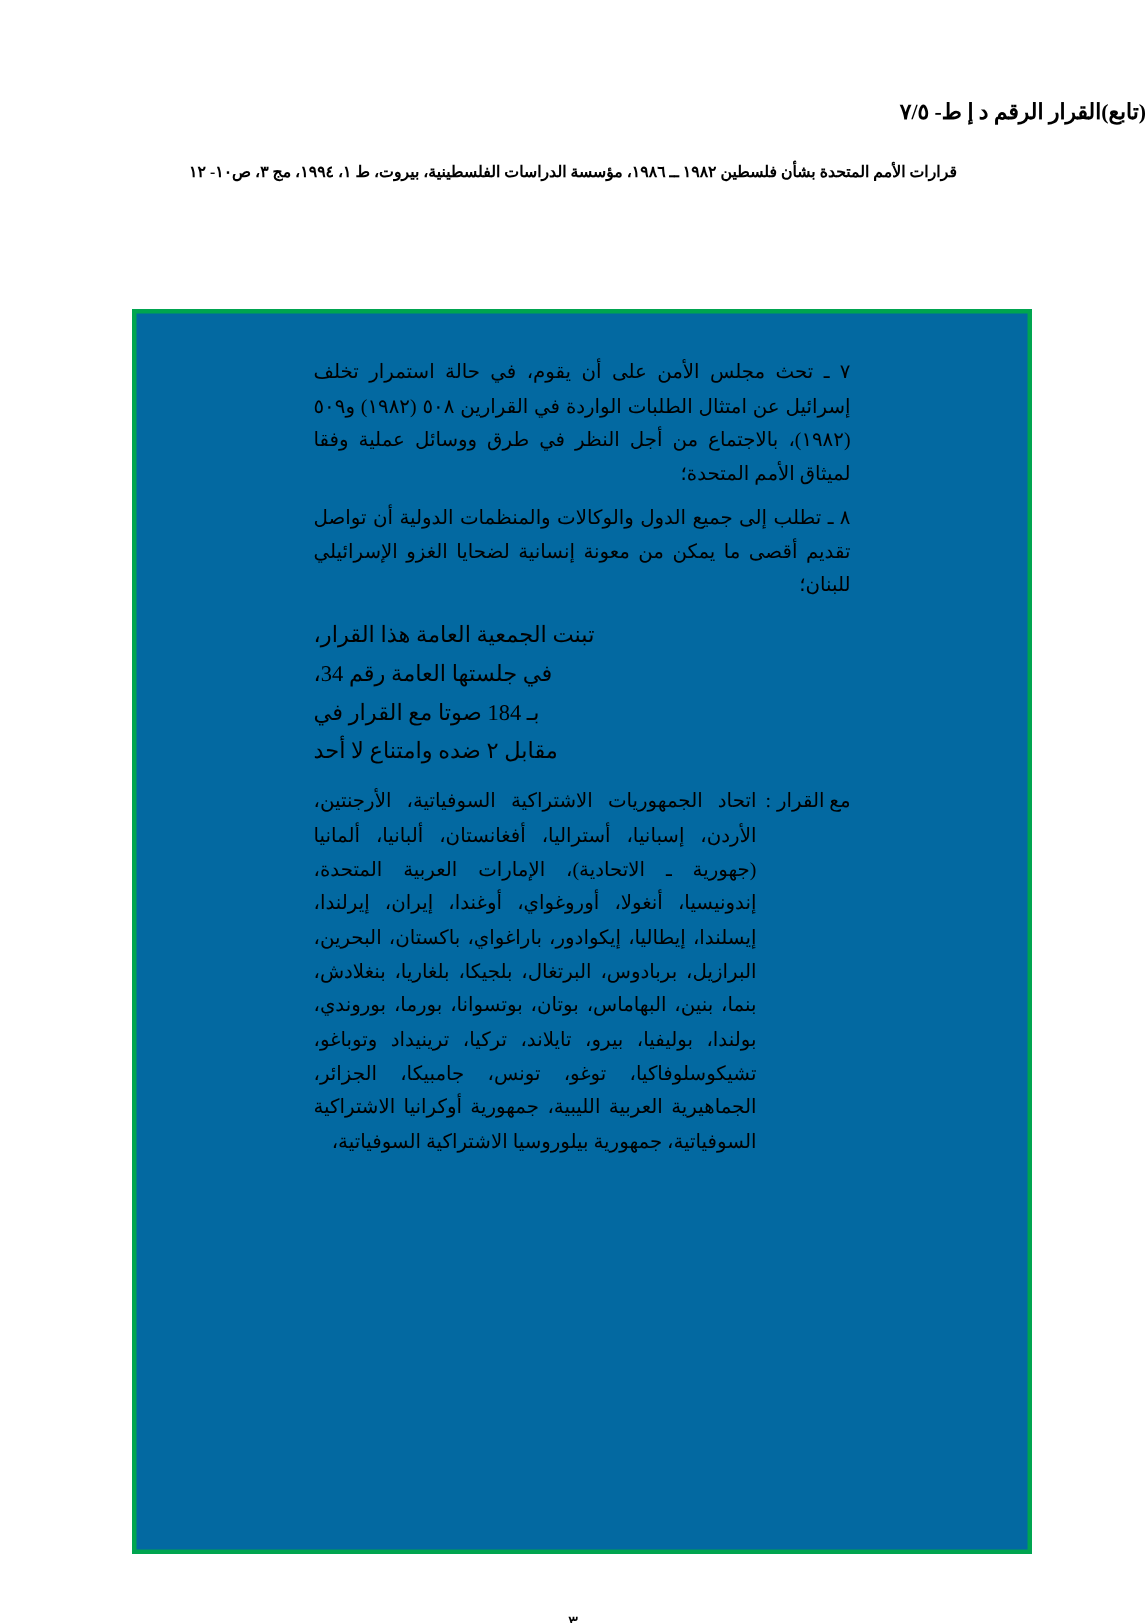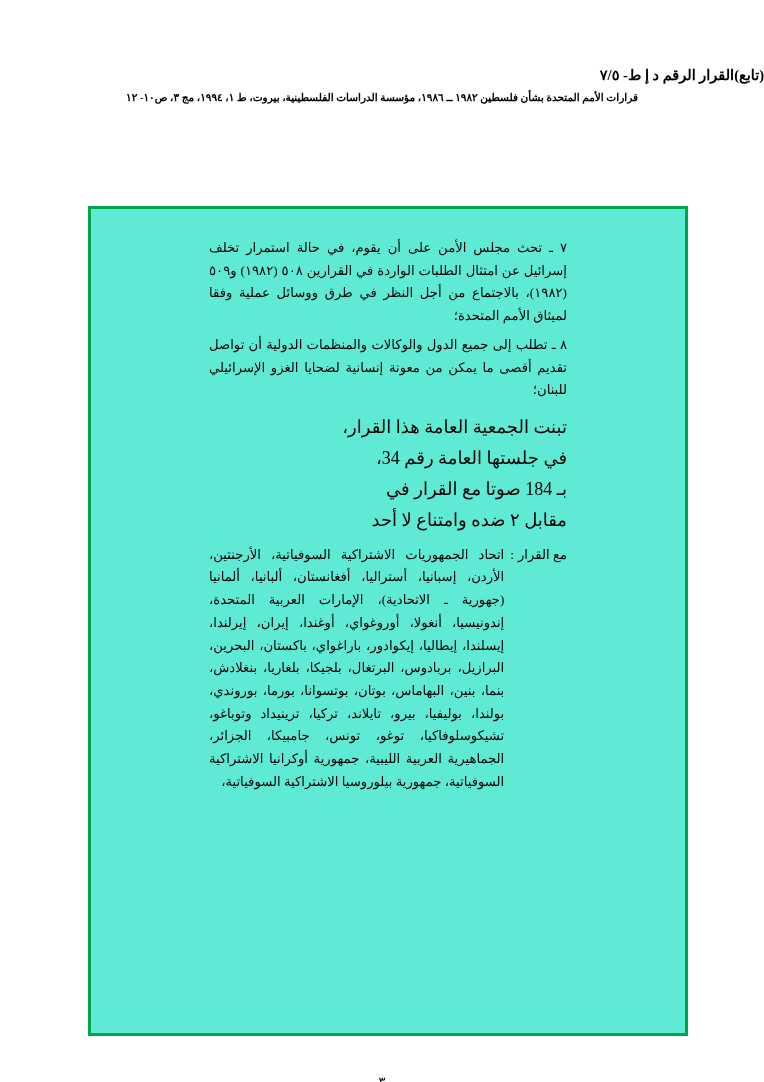"قرارات الأمم المتحدة بشأن فلسطين" .doc-subtitle { margin-top: 6px -> 24px }
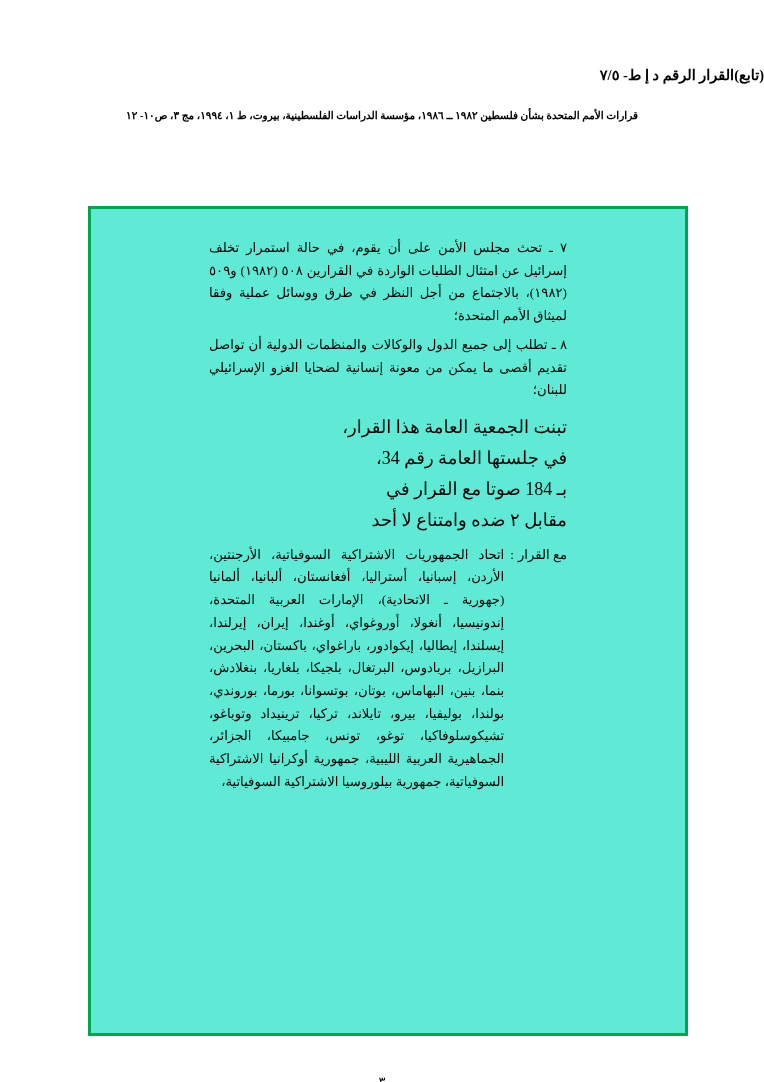"٧ ـ تحث مجلس الأمن" .green-frame { background: #5eead4 -> #0369a1 }
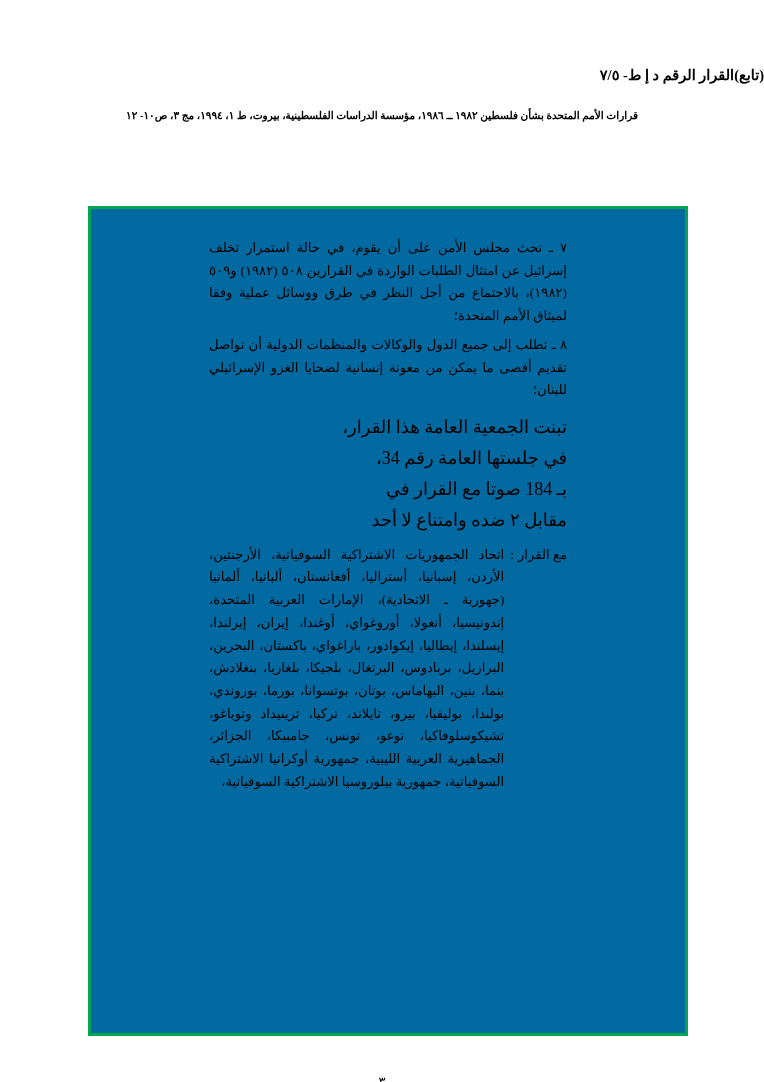"تبنت الجمعية العامة هذا القرار،" .block-plain { font-size: 18px -> 15px; text-align: right -> left }
